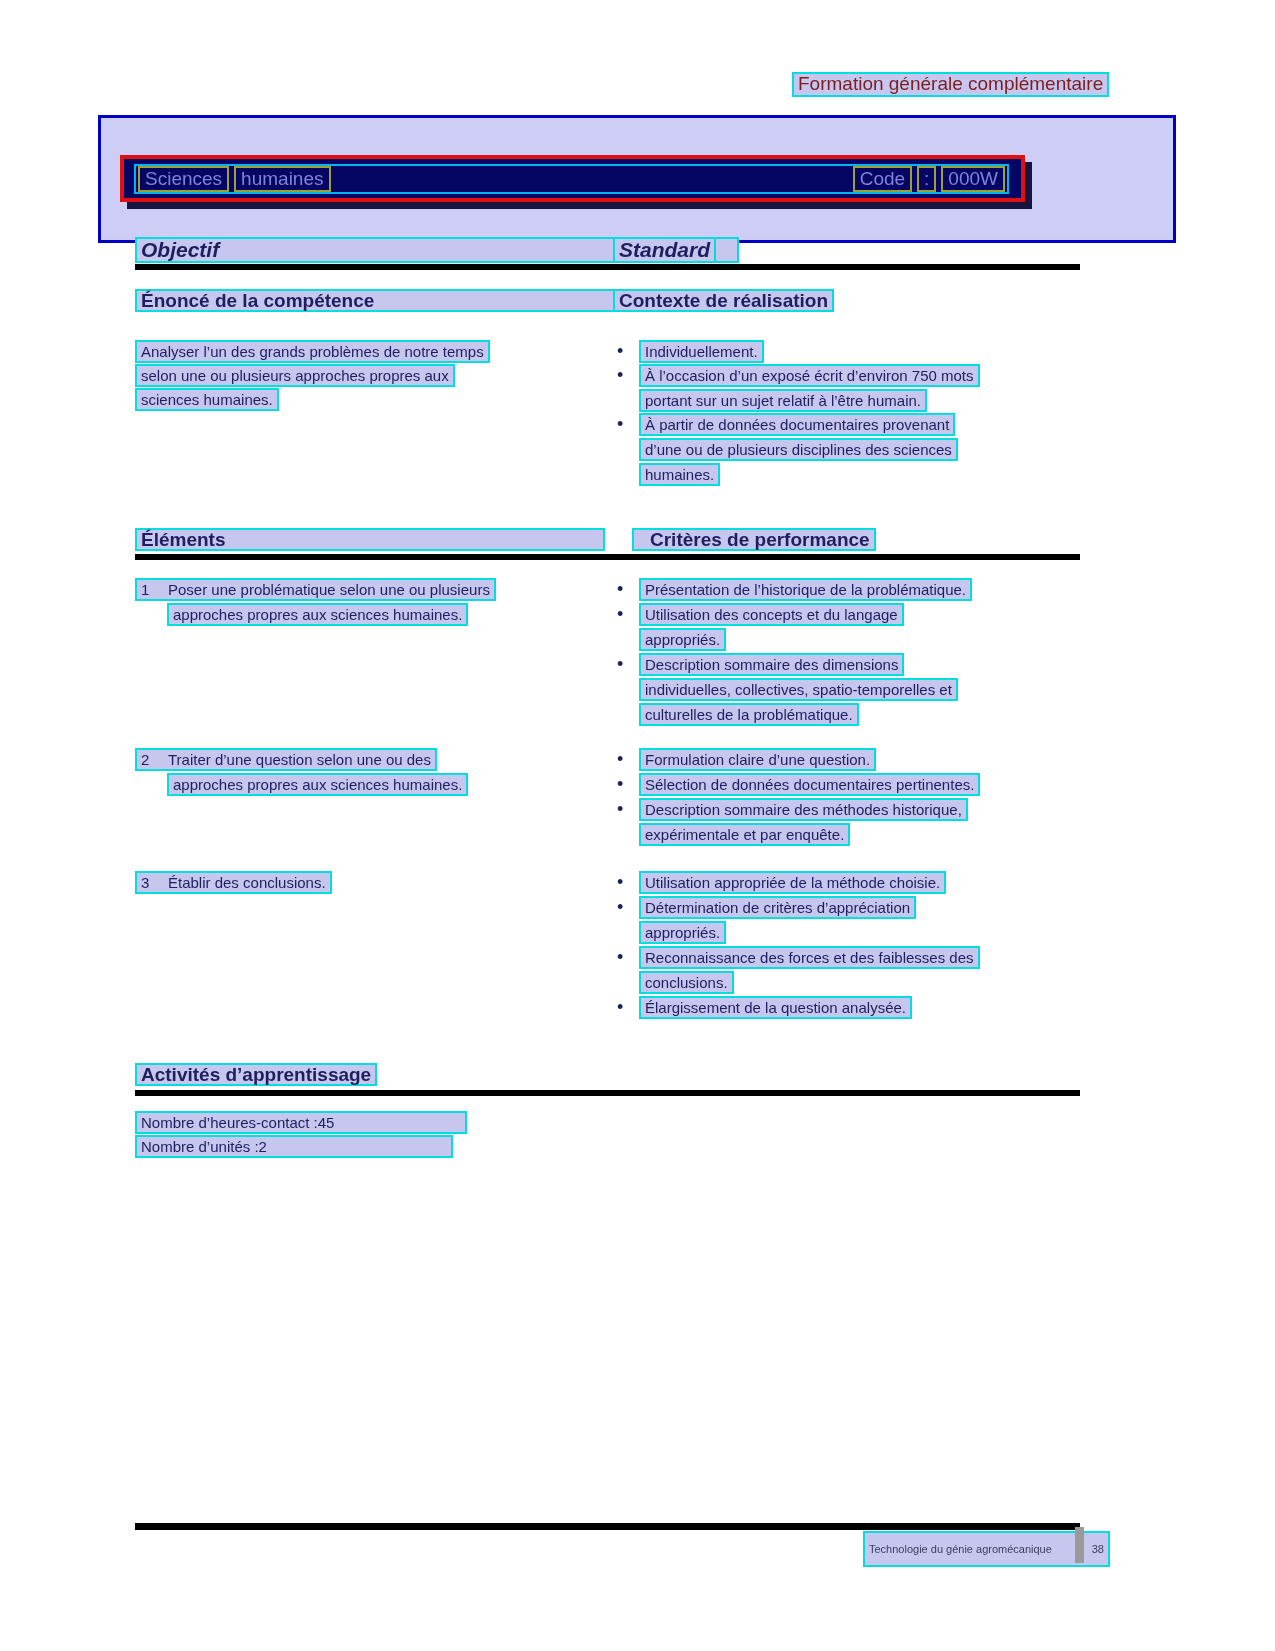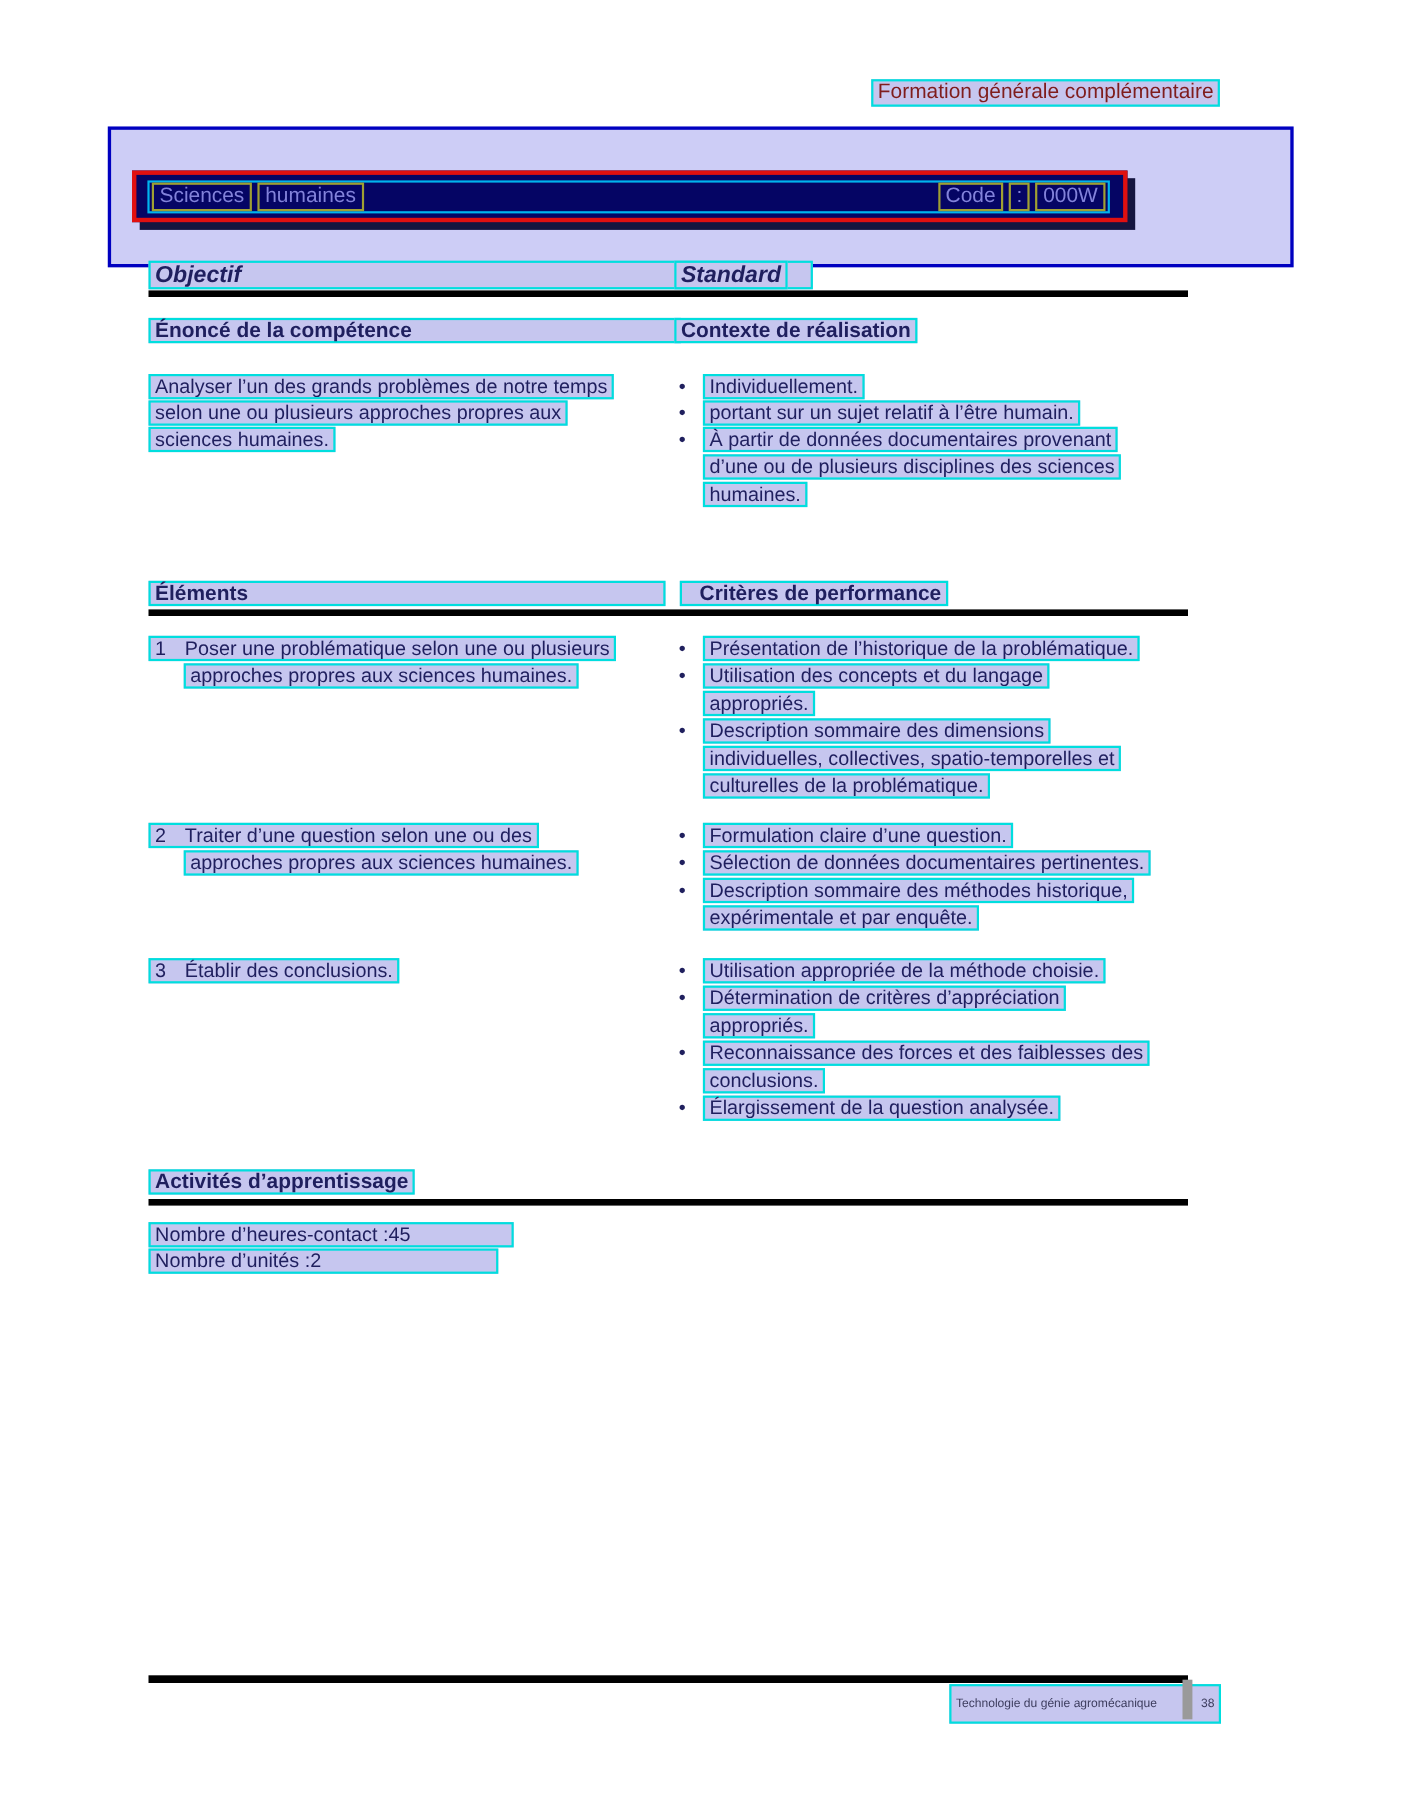"Analyser l’un des grands problèmes" .hl { font-size: 18px -> 15px }
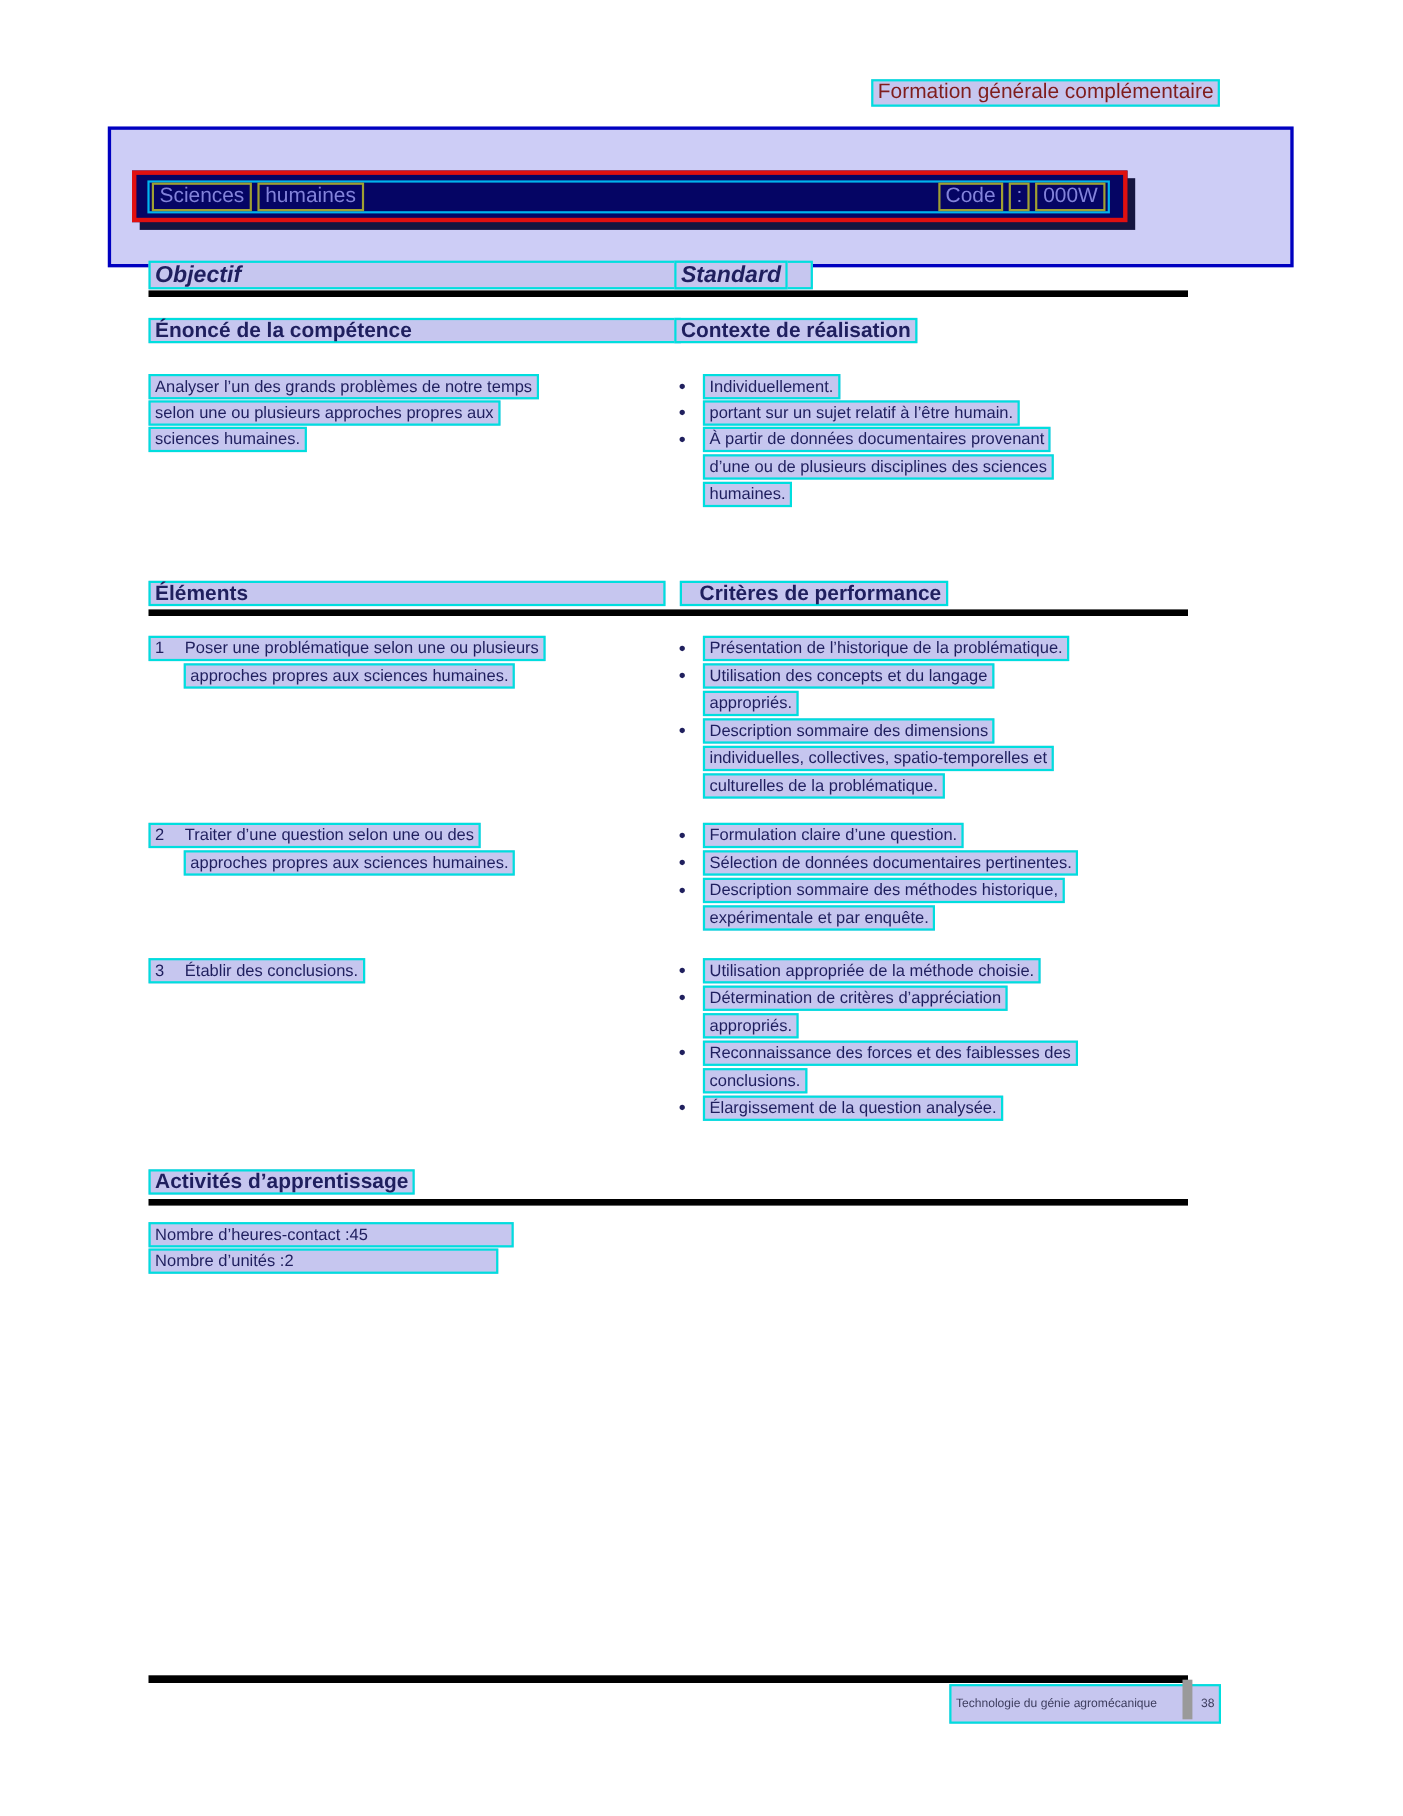"À l’occasion d’un exposé écrit" span.hl { html: none -> <span>À l’occasion d’un exposé écrit d’environ 750 mots</span> }
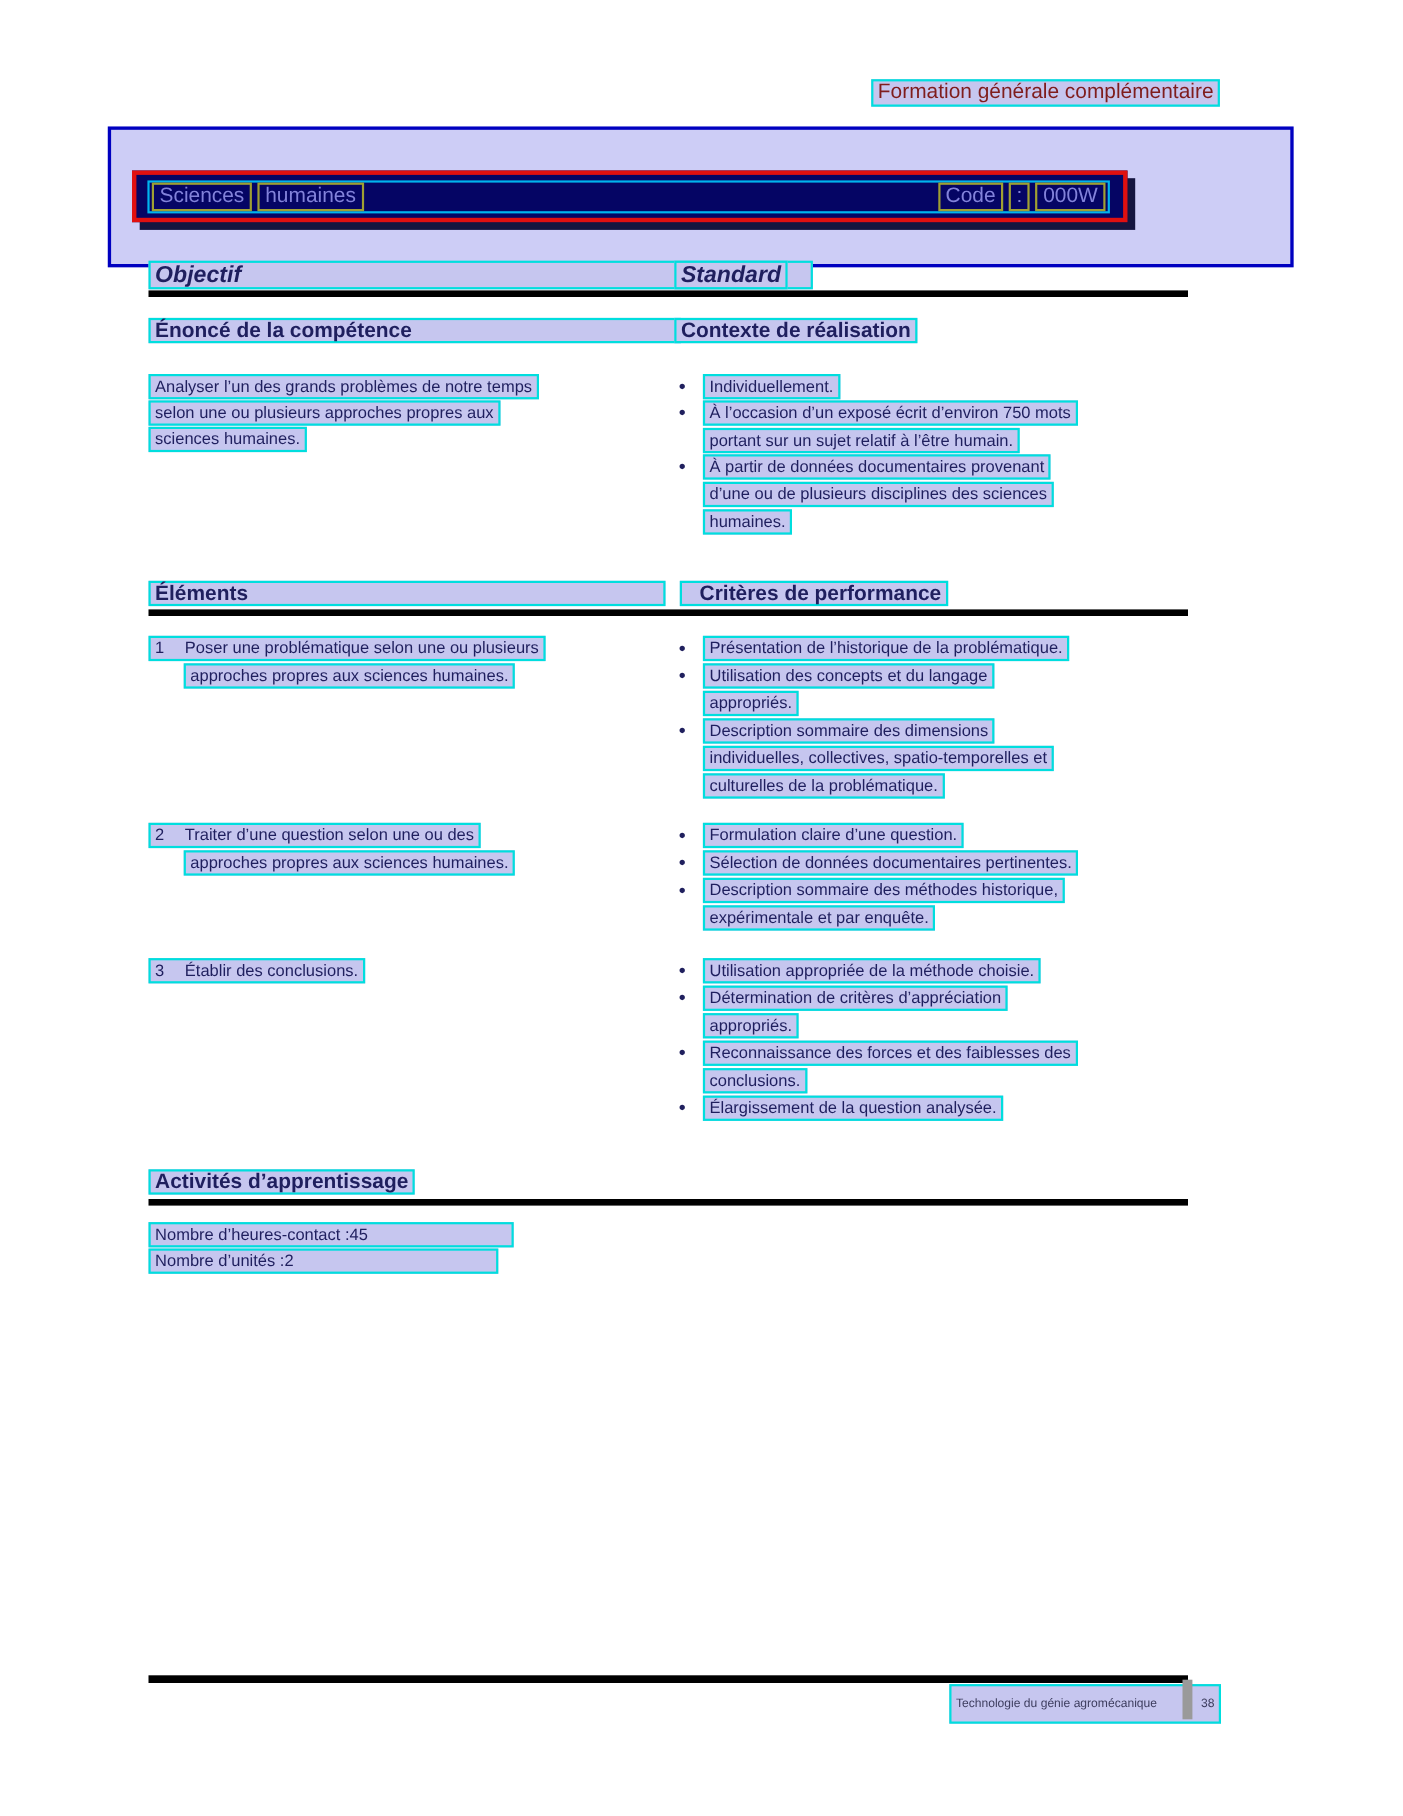"Critères de performance" span.hl { left: 618px -> 632px }
